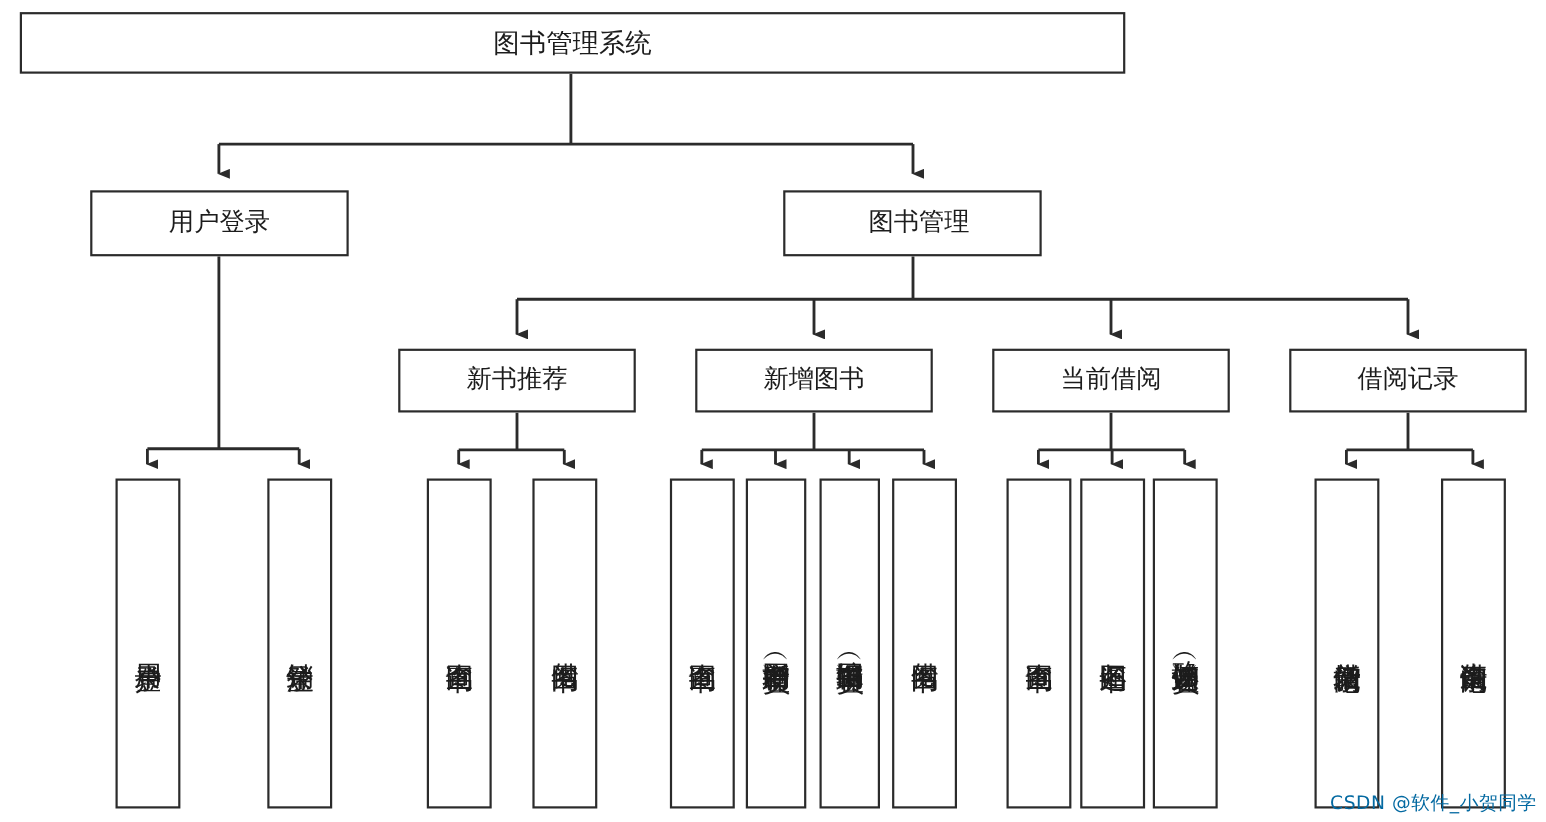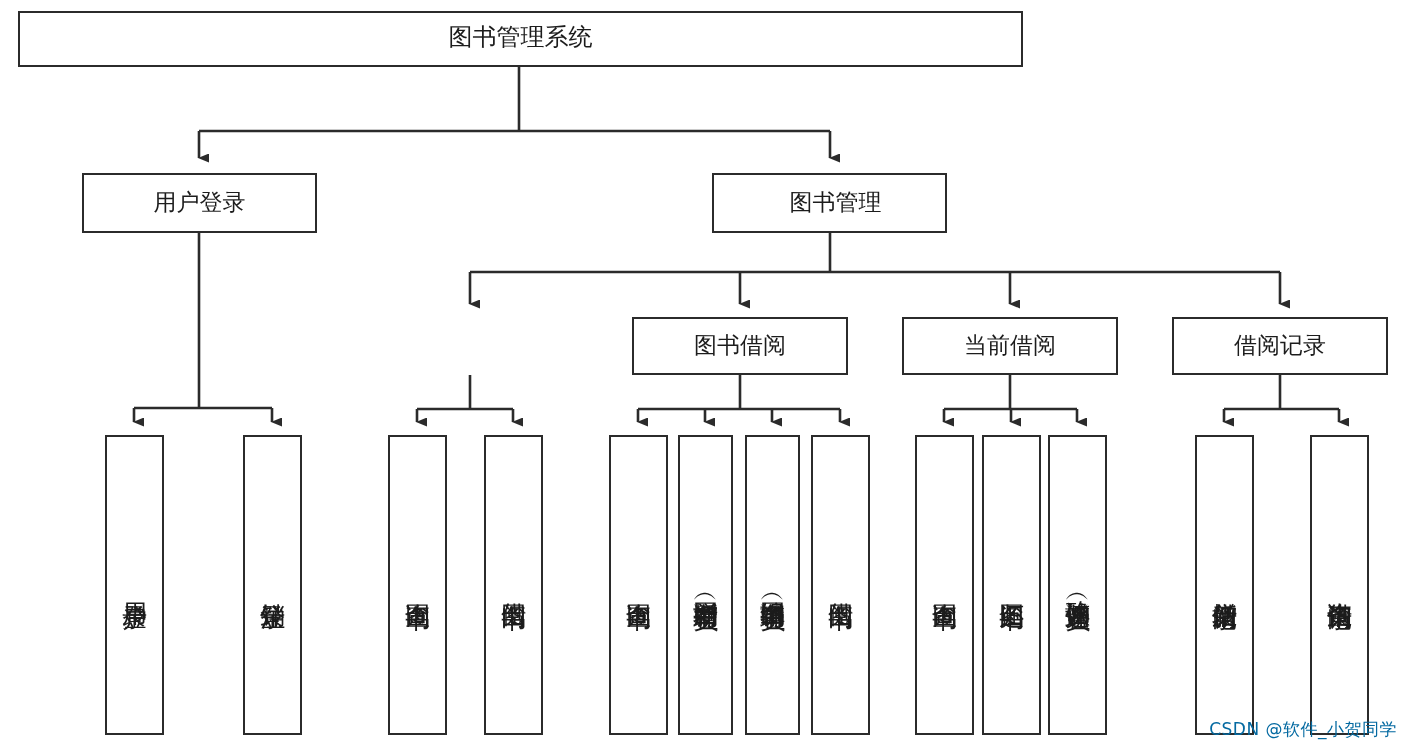"图书管理系统" div.node { font-family: Liberation Mono, monospace -> none }
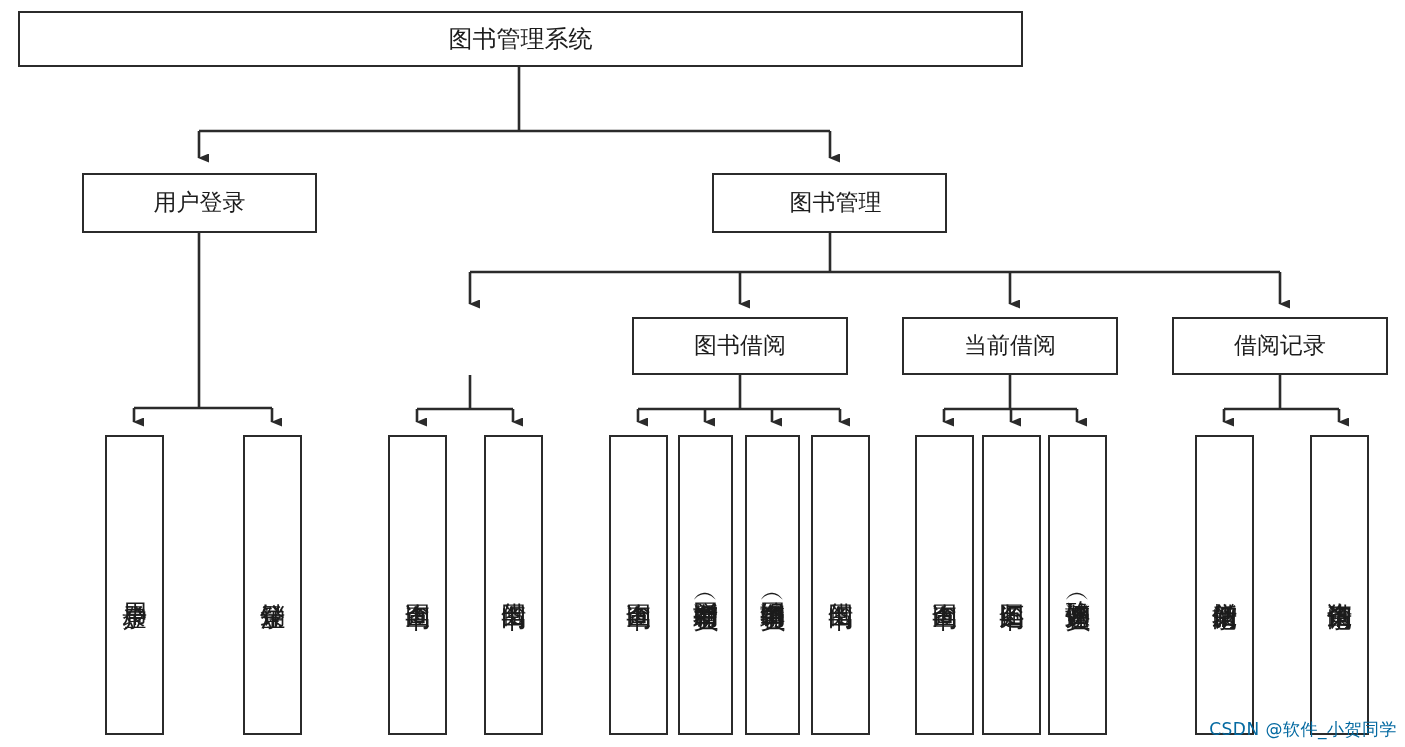"新书推荐" div.node { html: none -> <div> <span>新书推荐</span> </div> }
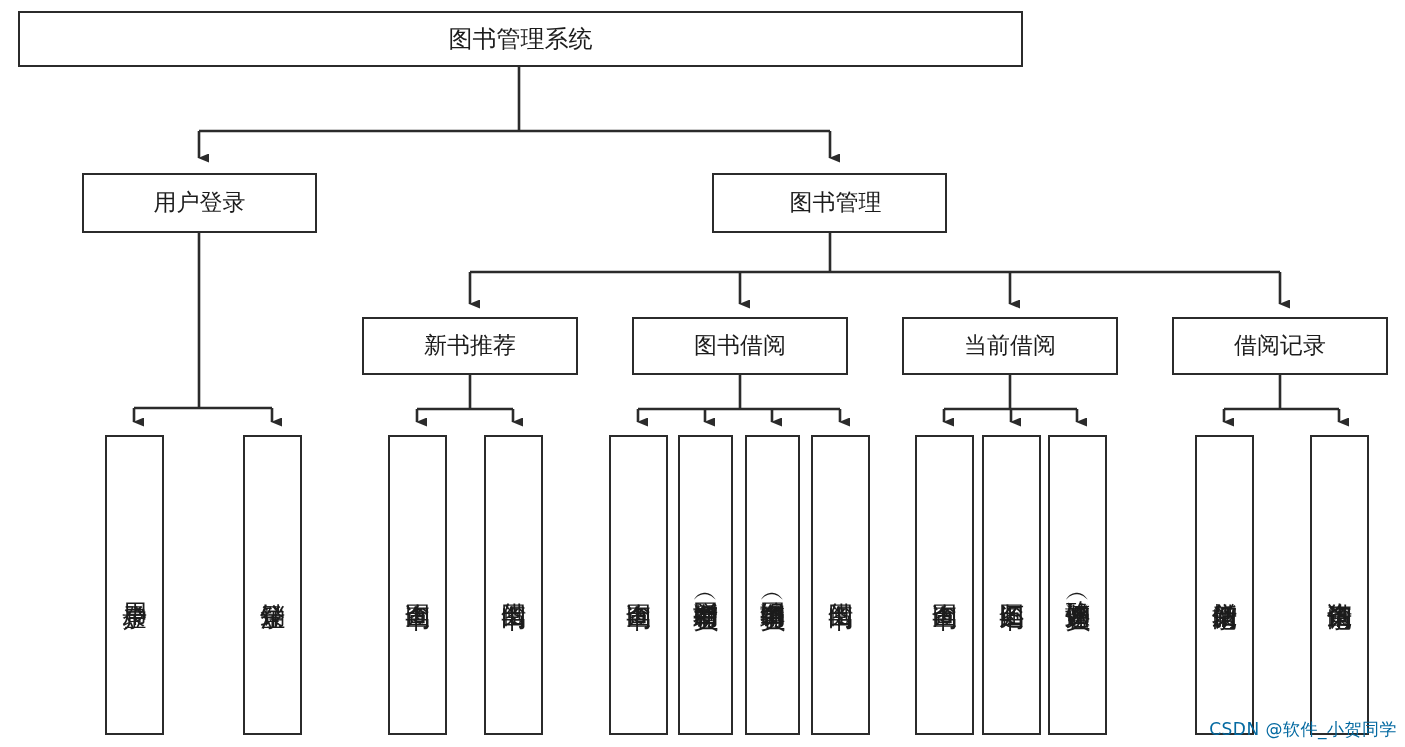"图书借阅" span.node-label { text: 图书借阅 -> 新增图书 }
